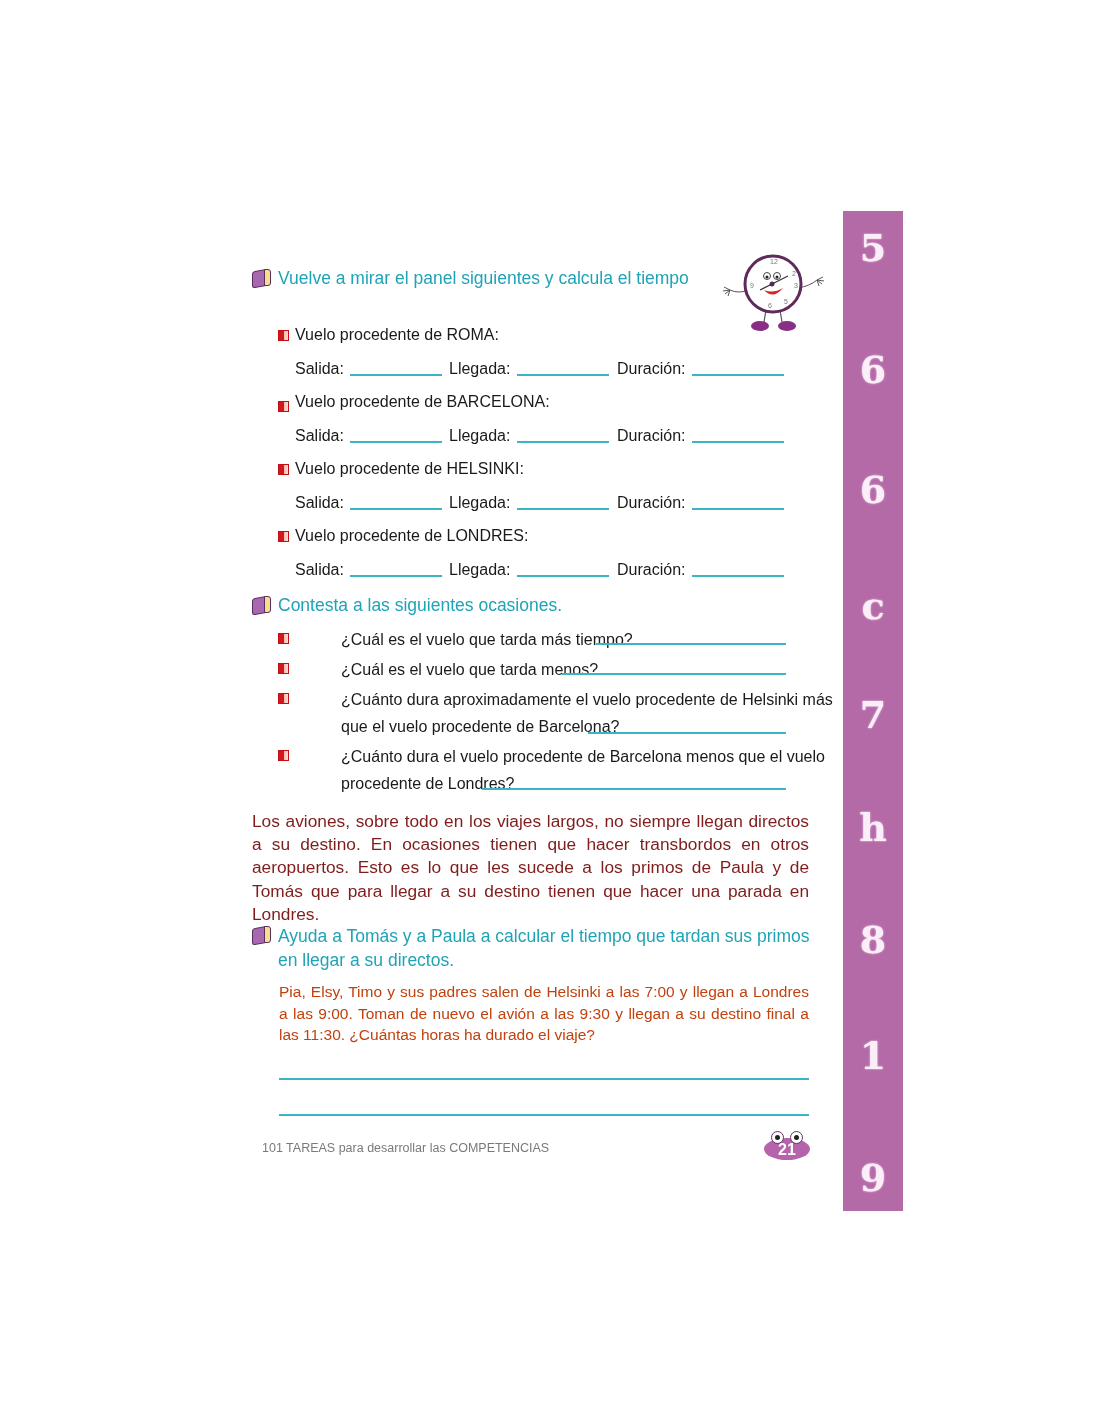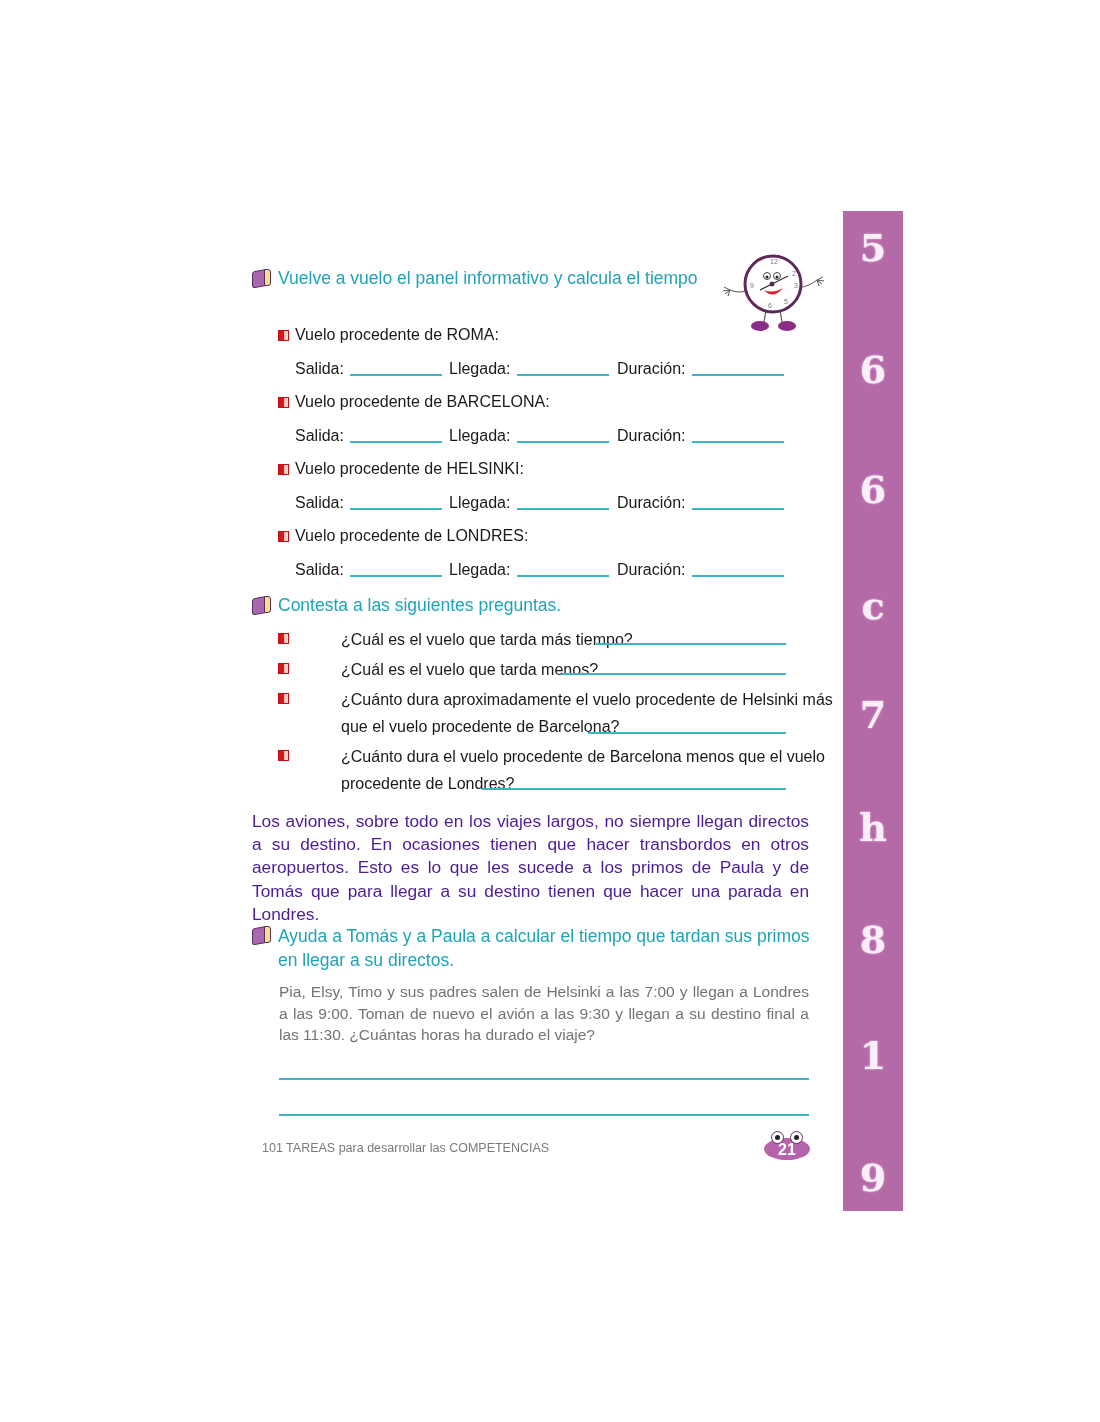"Vuelve a vuelo el panel" div { text: vuelo el panel informativo -> mirar el panel siguientes }
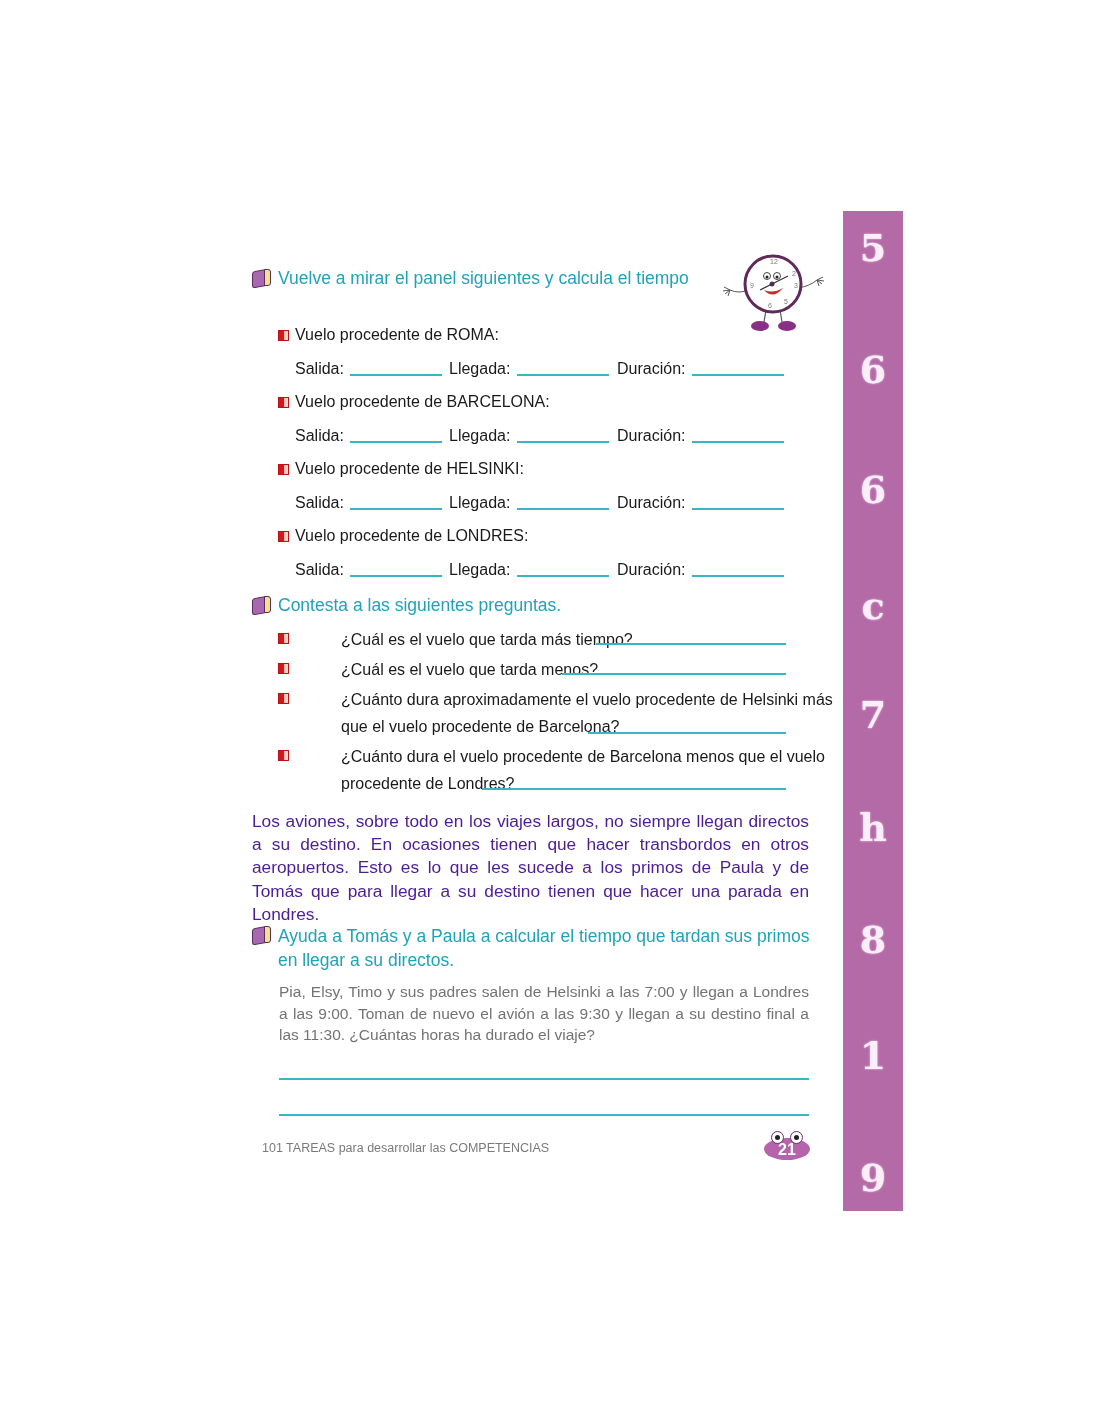"Vuelo procedente de BARCELONA:" div.flight-title { align-items: none -> flex-end }
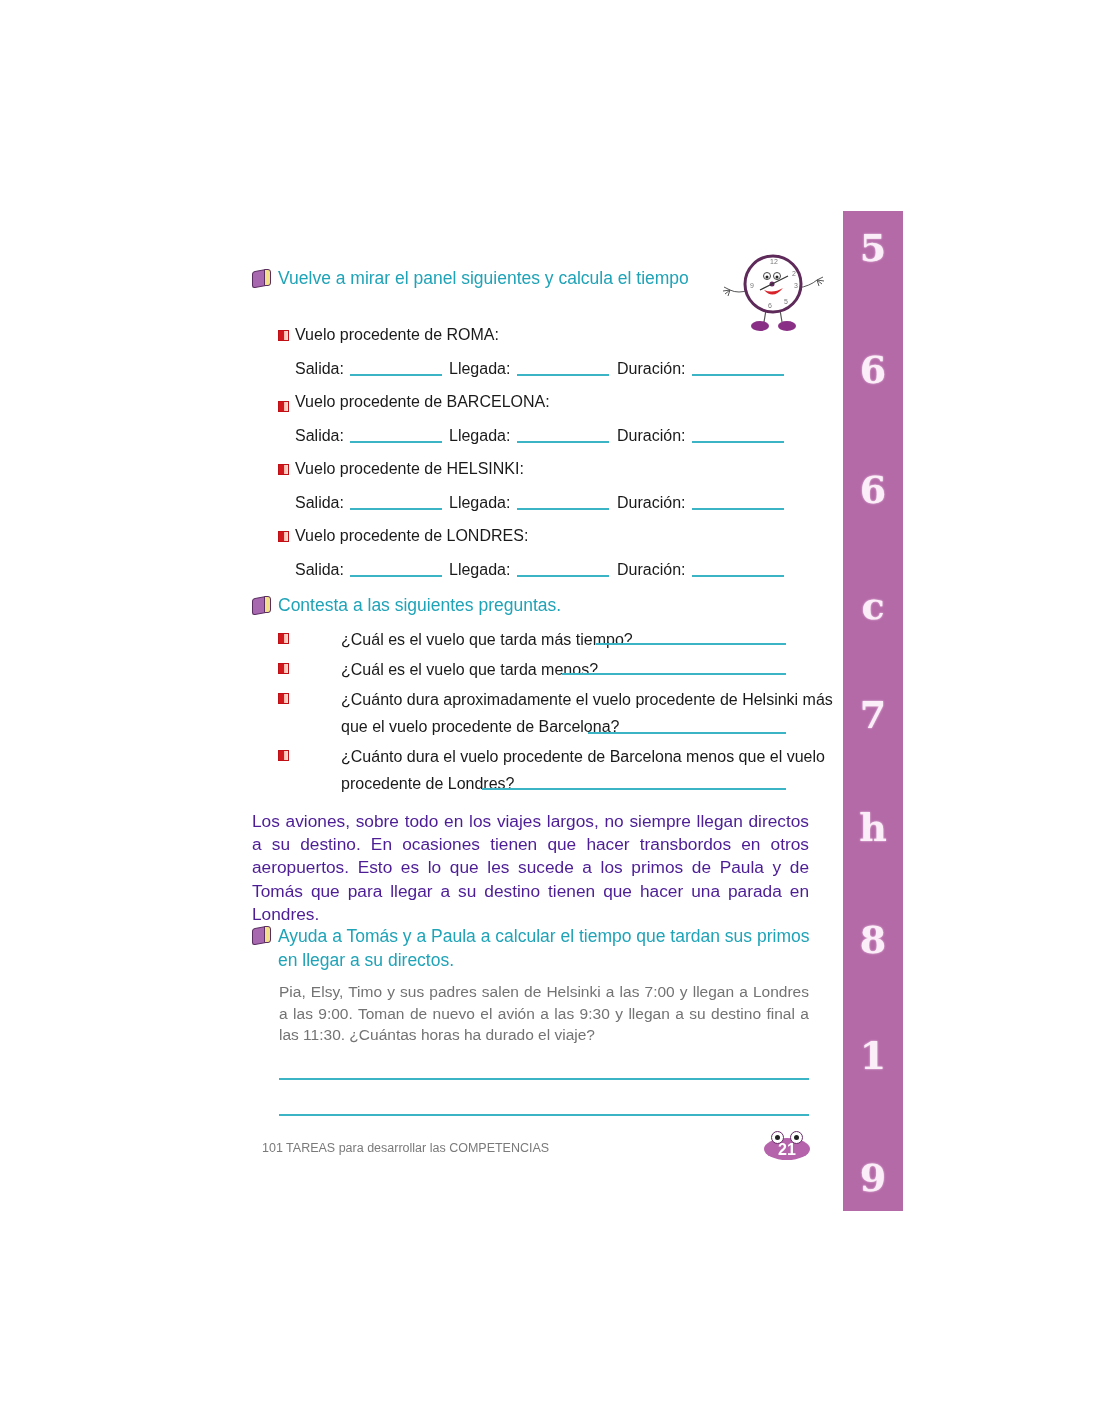"Contesta a las siguientes preguntas." div.section-title { text: preguntas -> ocasiones }
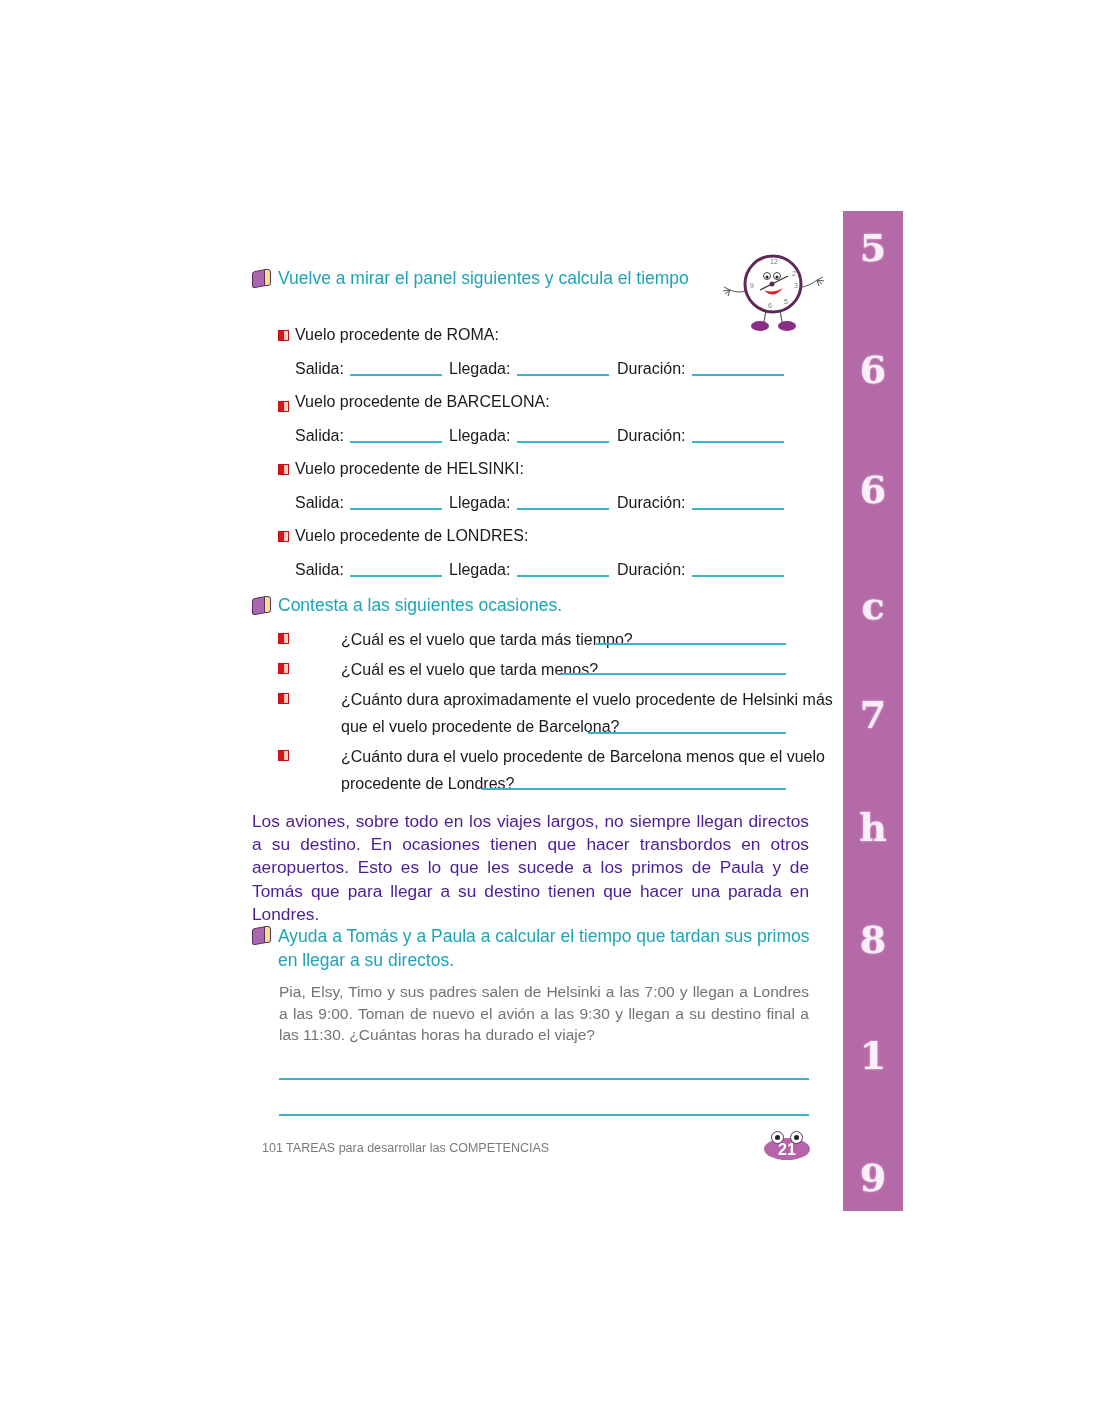"Los aviones, sobre todo en" .green-para { color: #4c1d95 -> #7f1d1d }
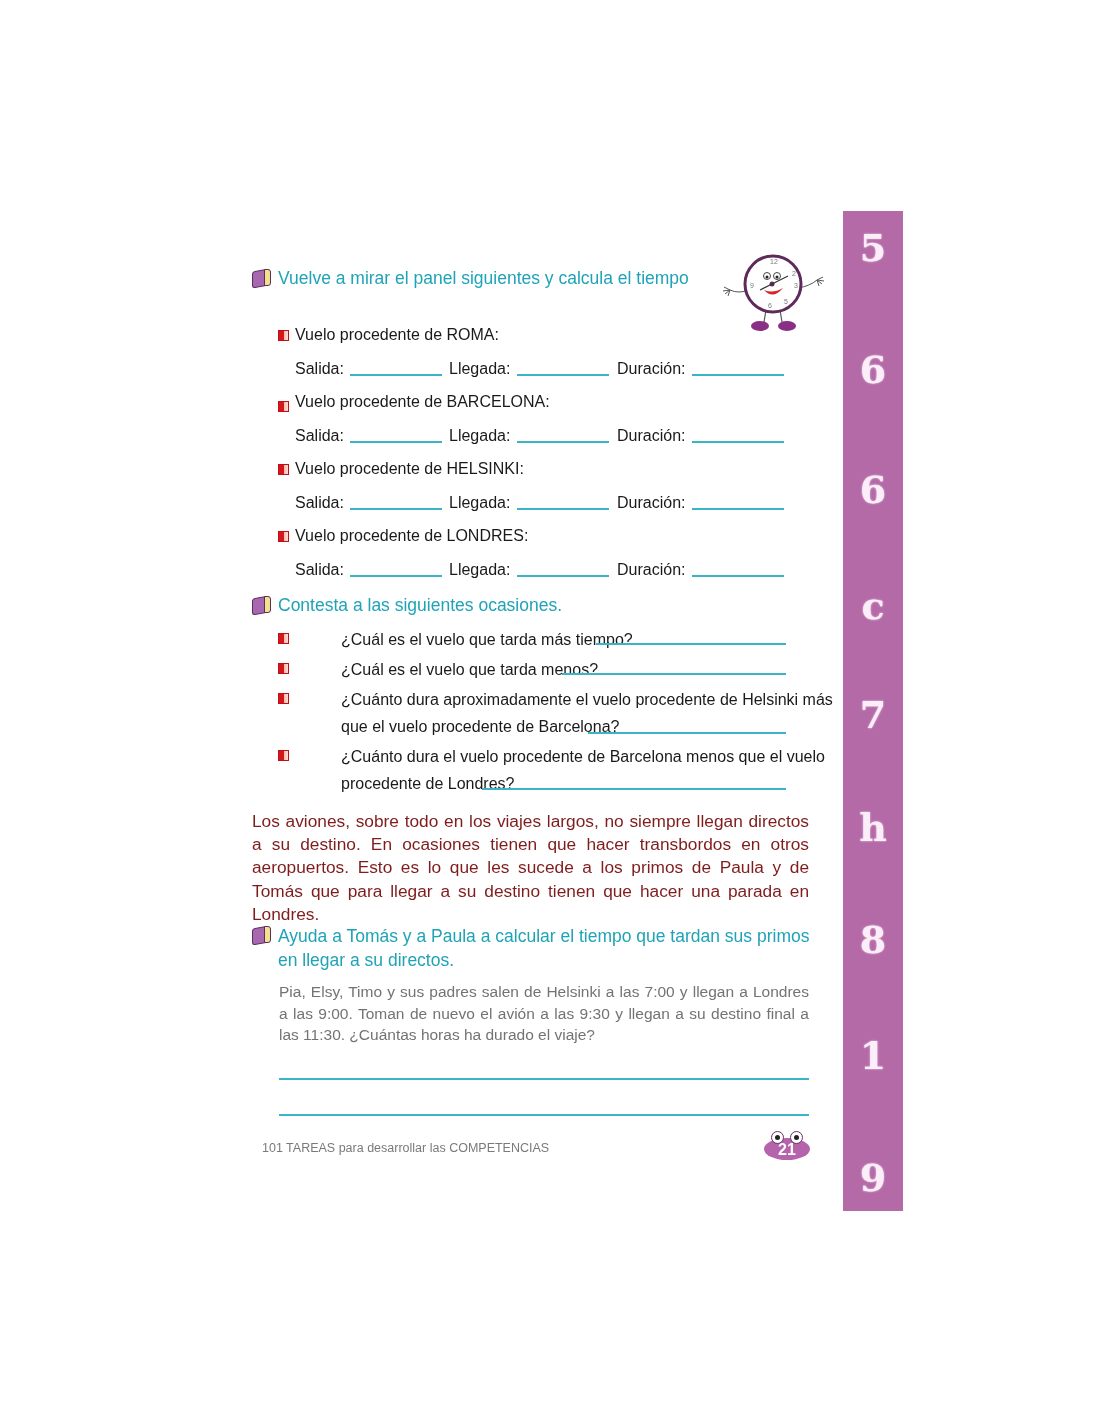"Pia, Elsy, Timo y sus" .problem { color: #737373 -> #c2410c }
